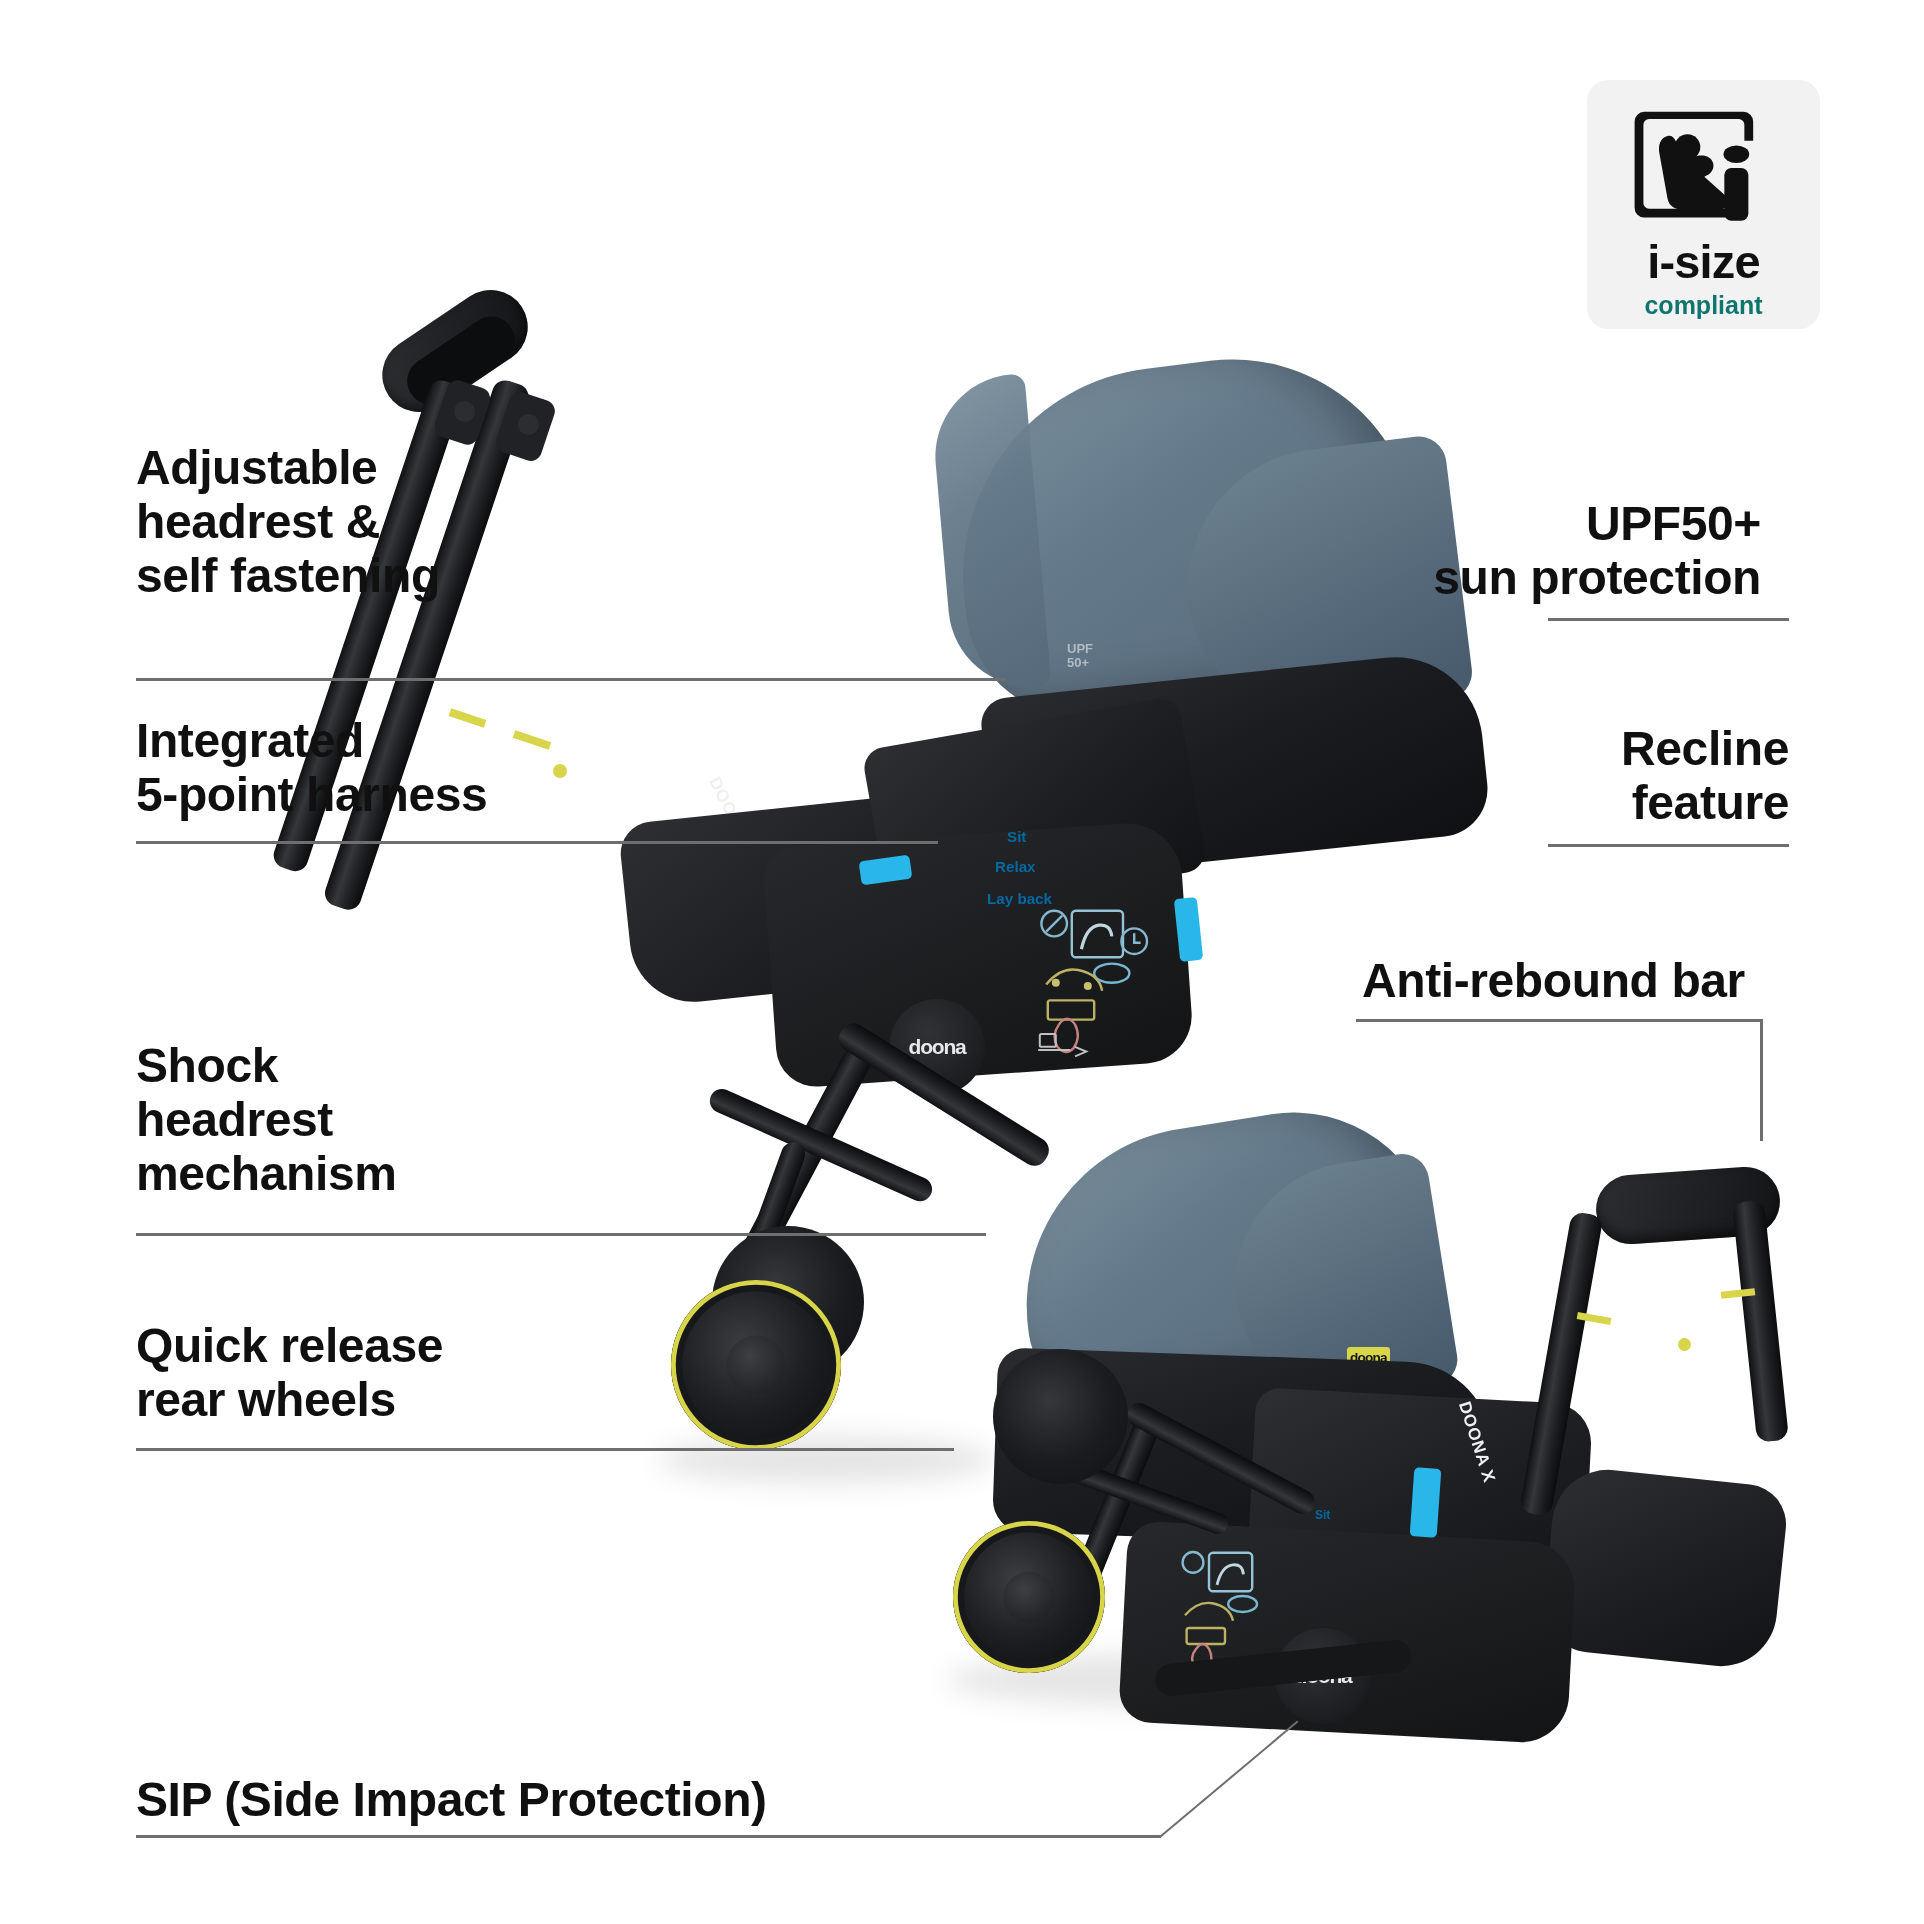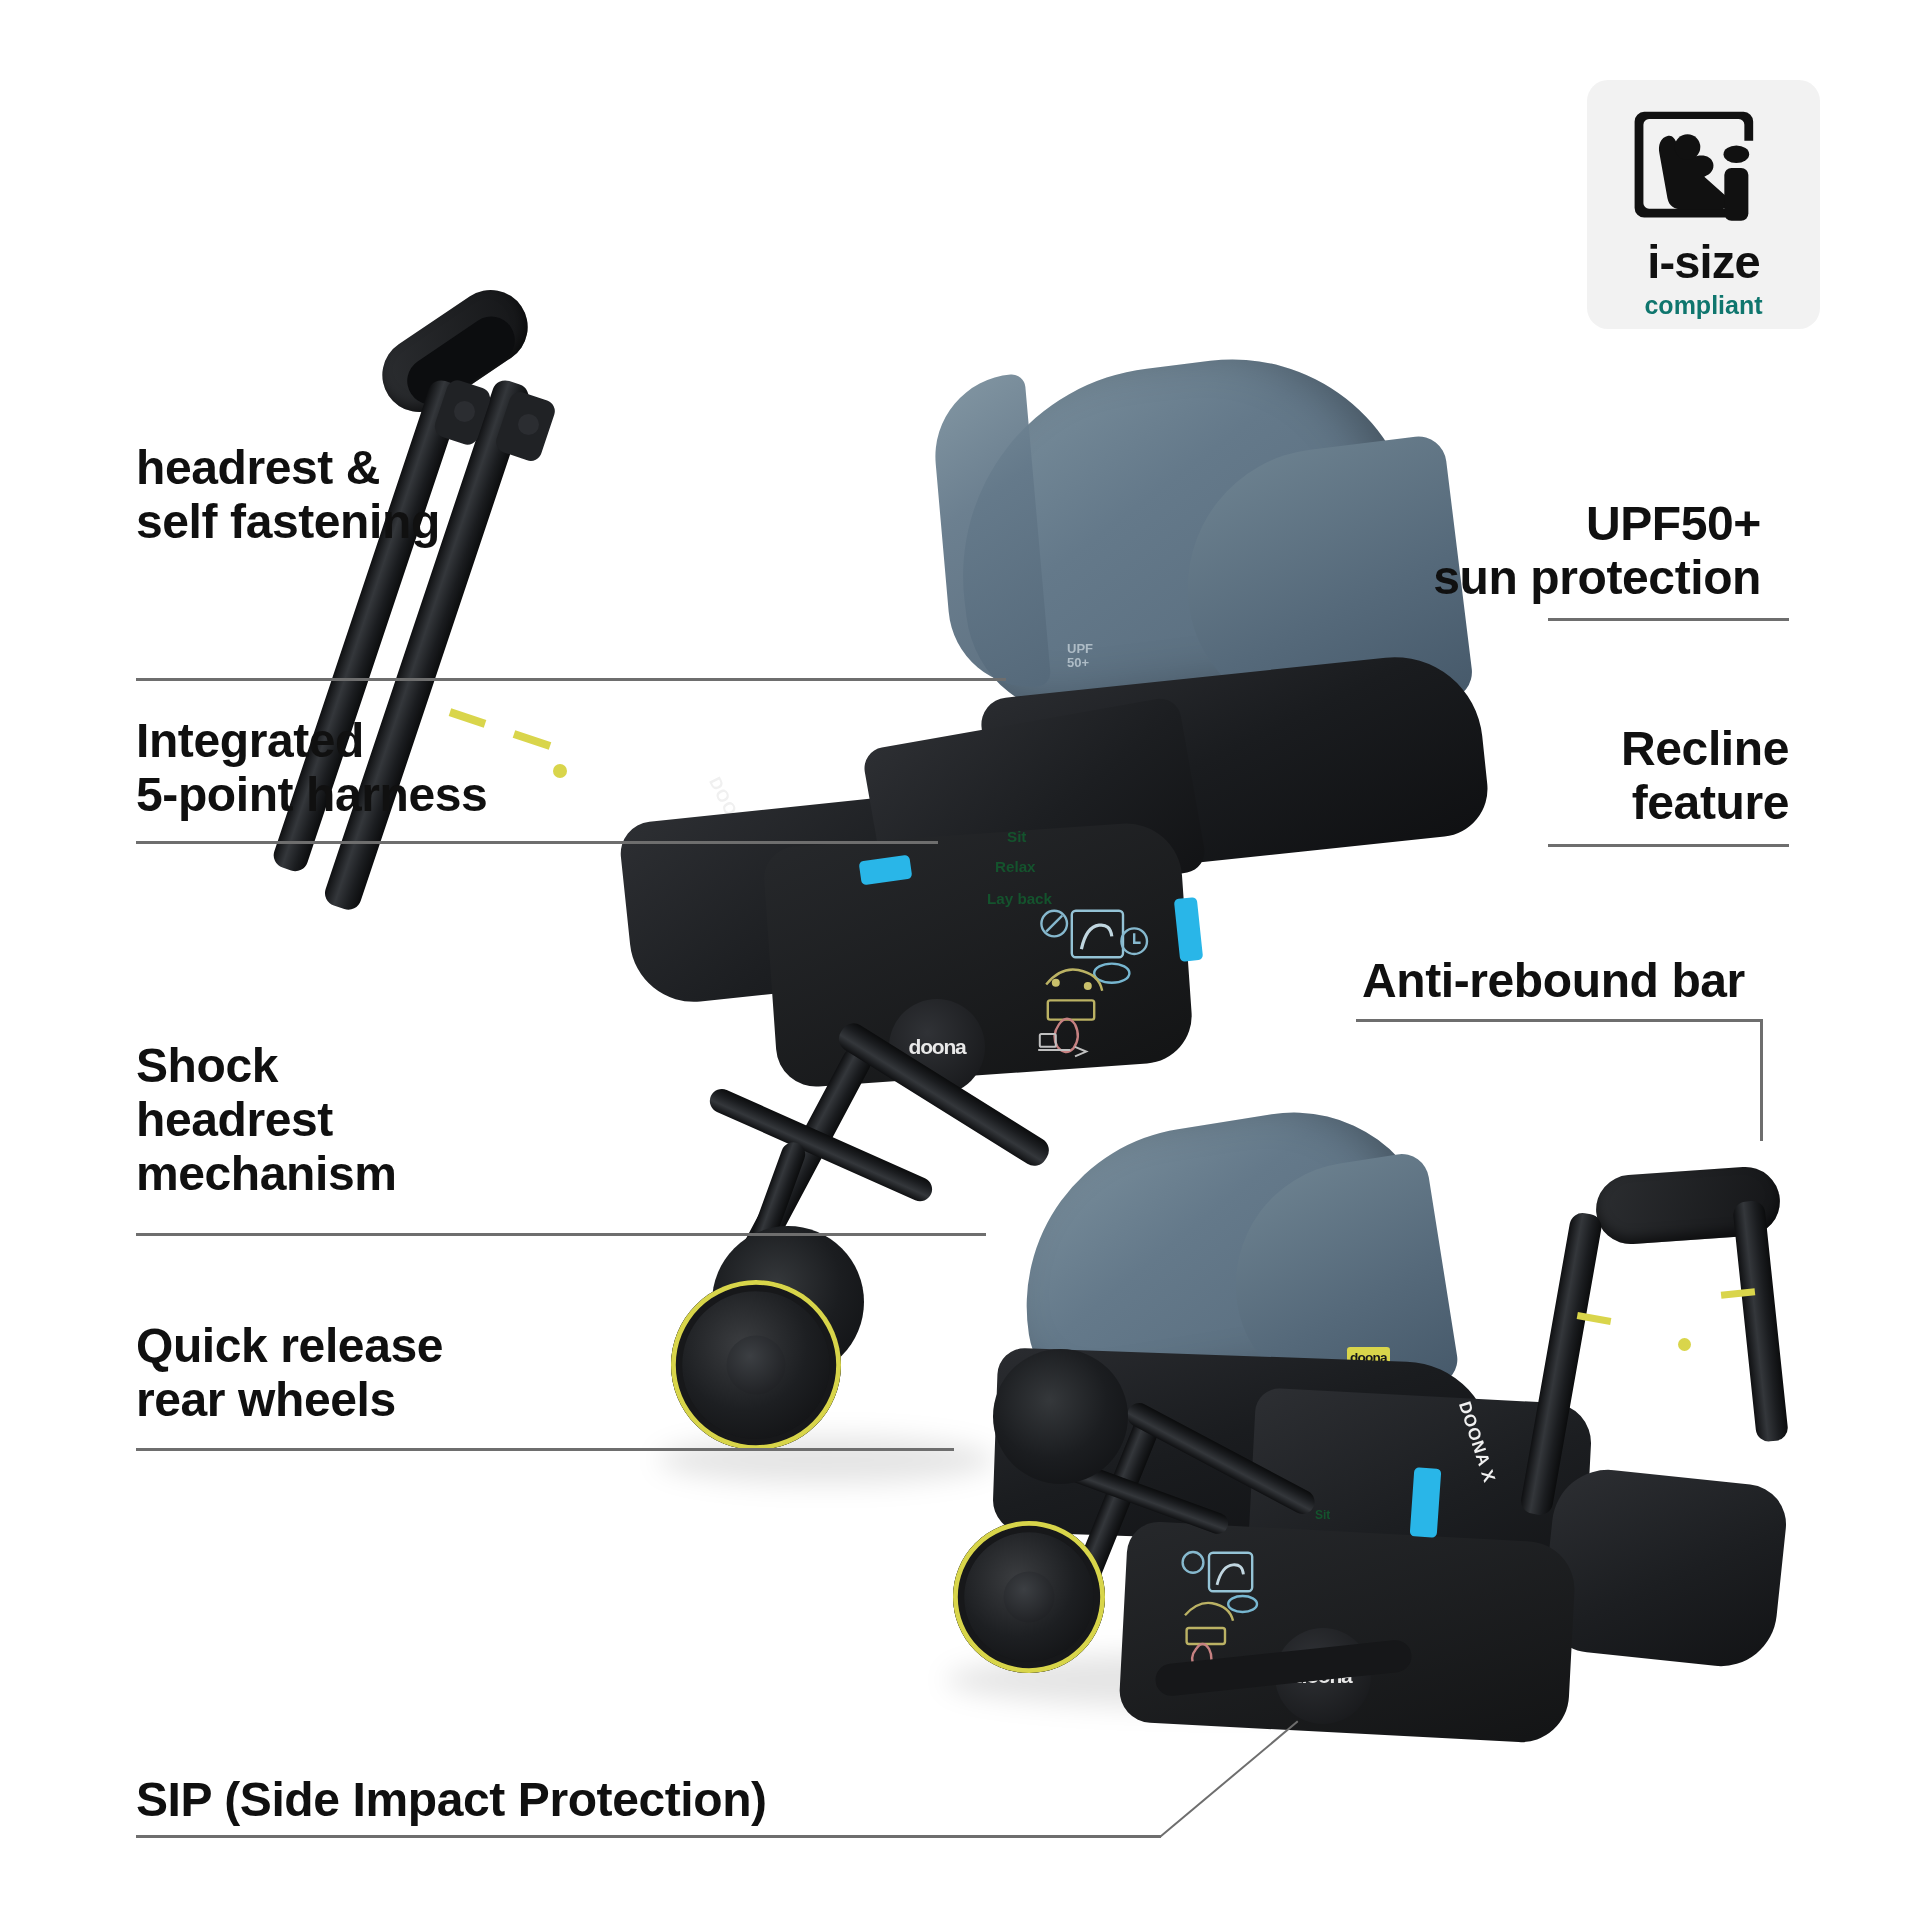"Adjustable" div { html: none -> <div>Adjustable</div> }
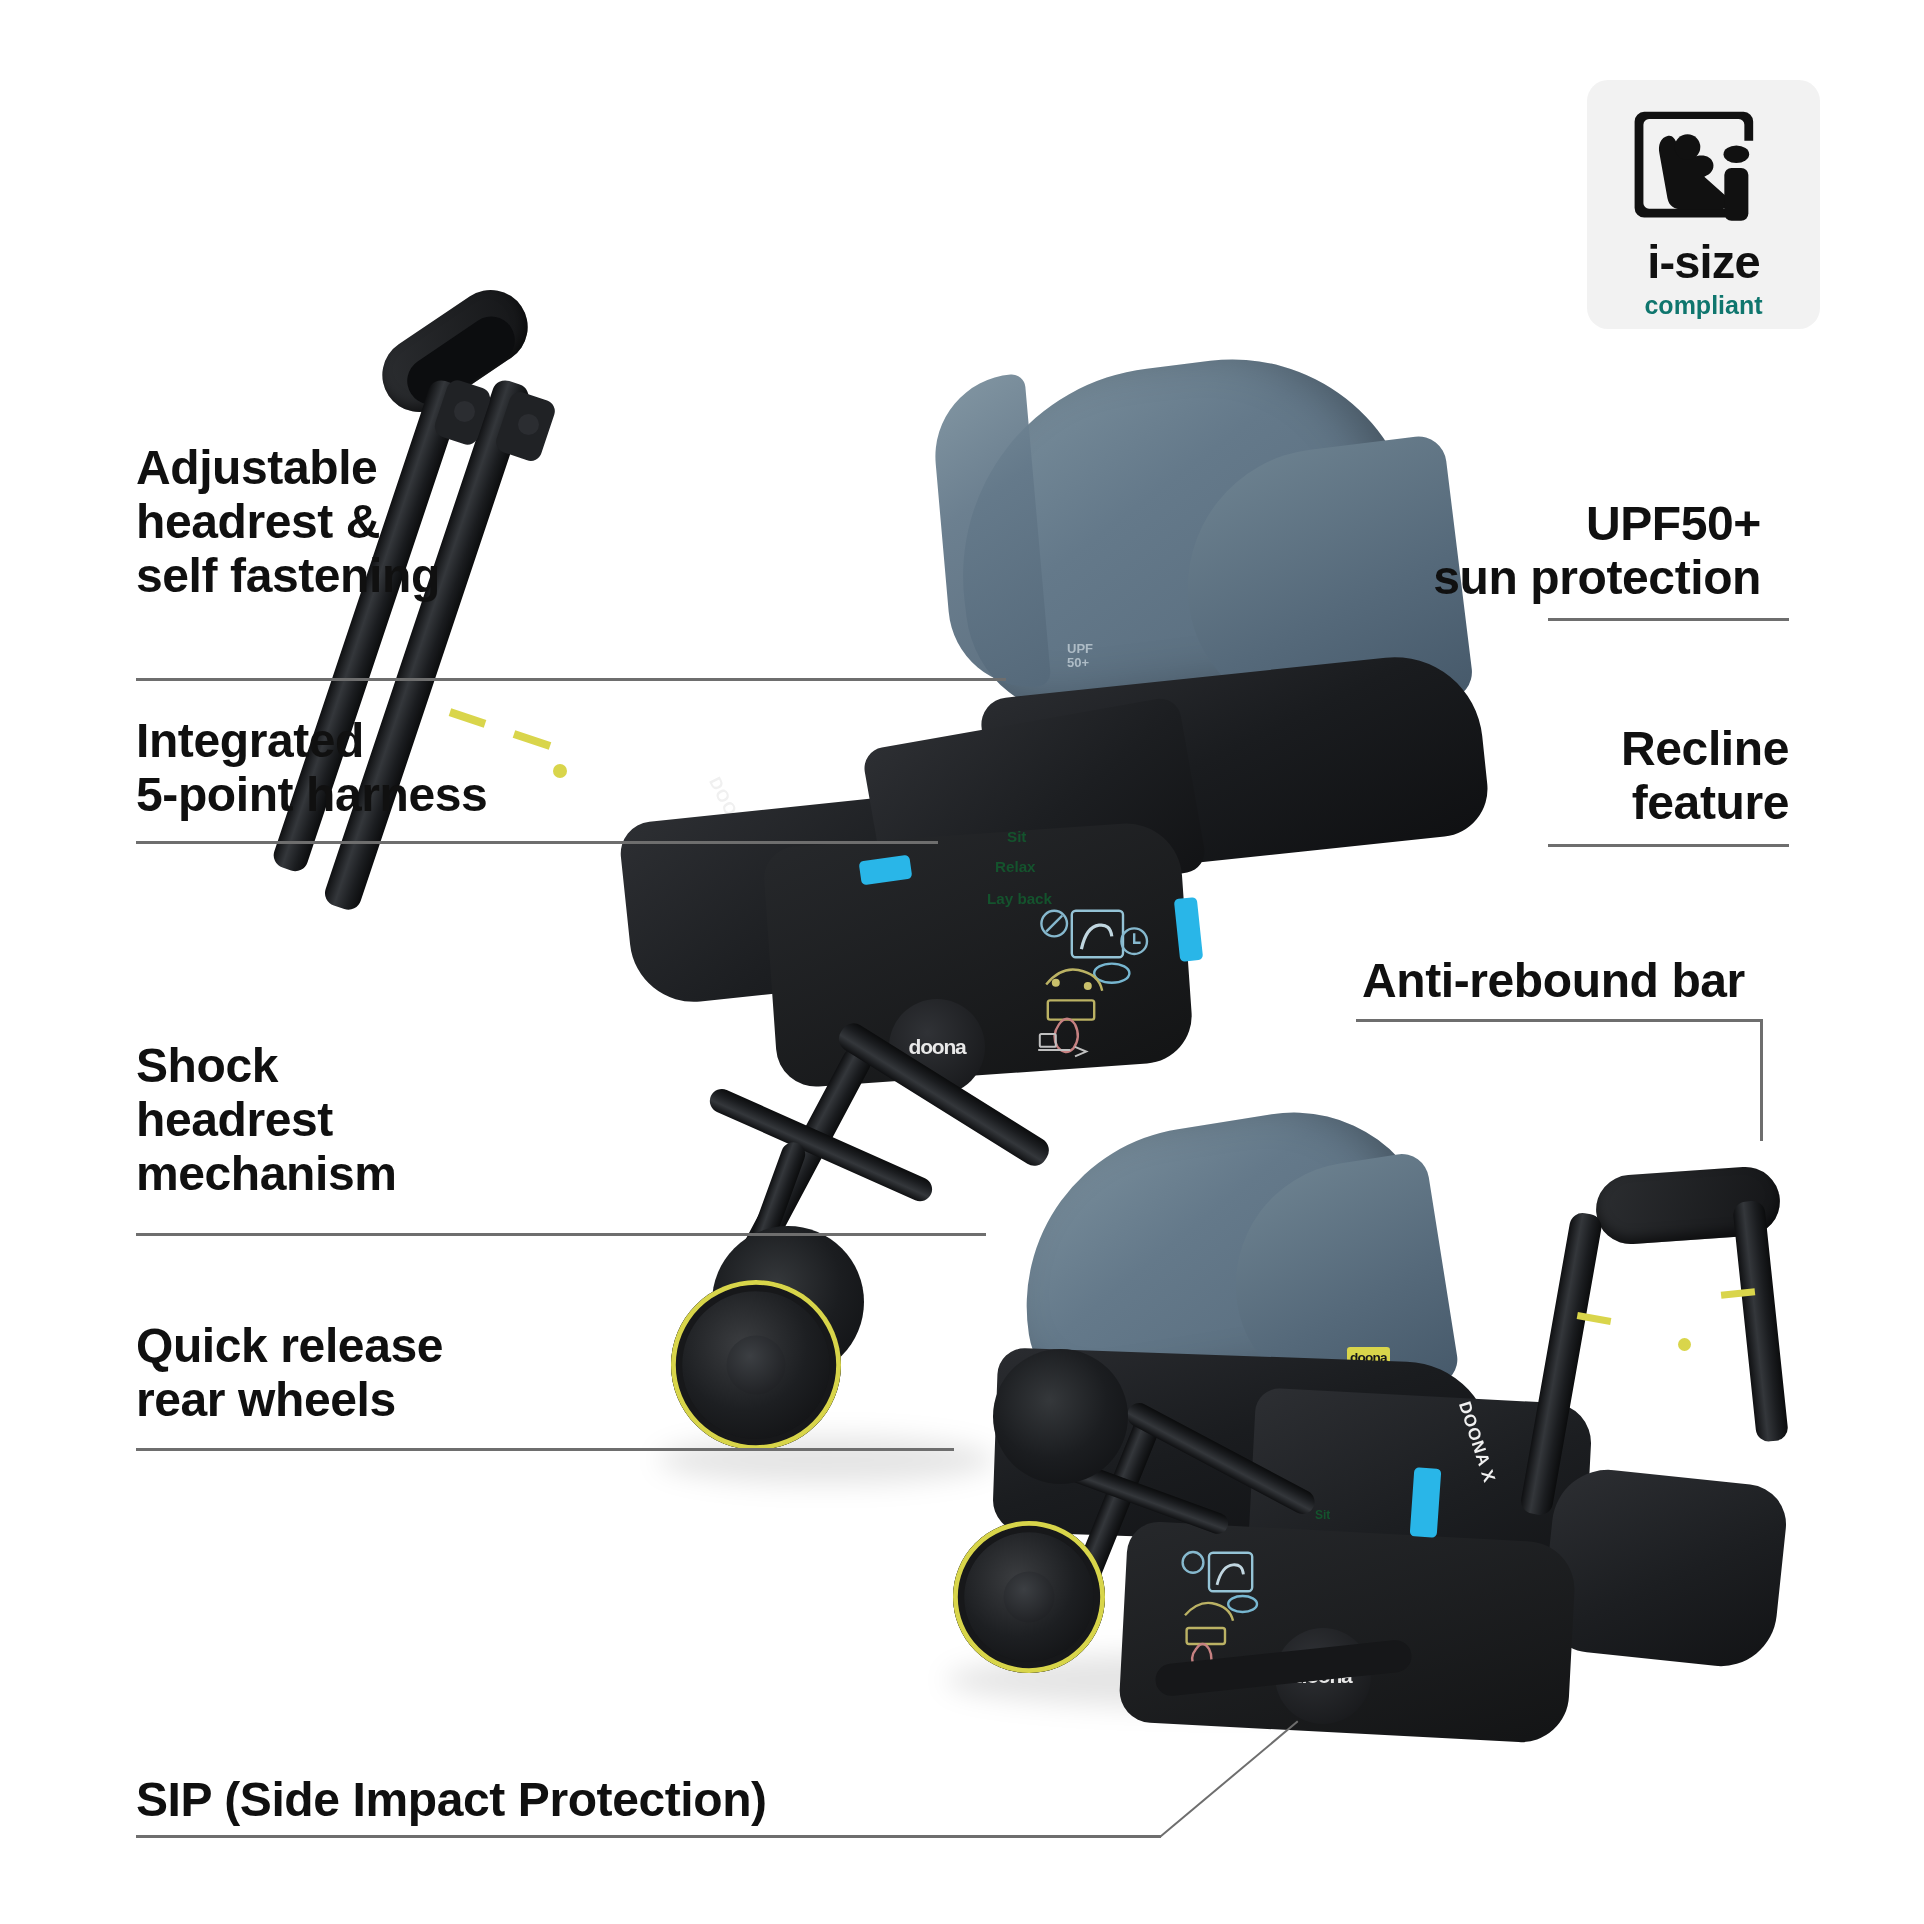"Sit" .reclab { color: #14532d -> #0369a1 }
